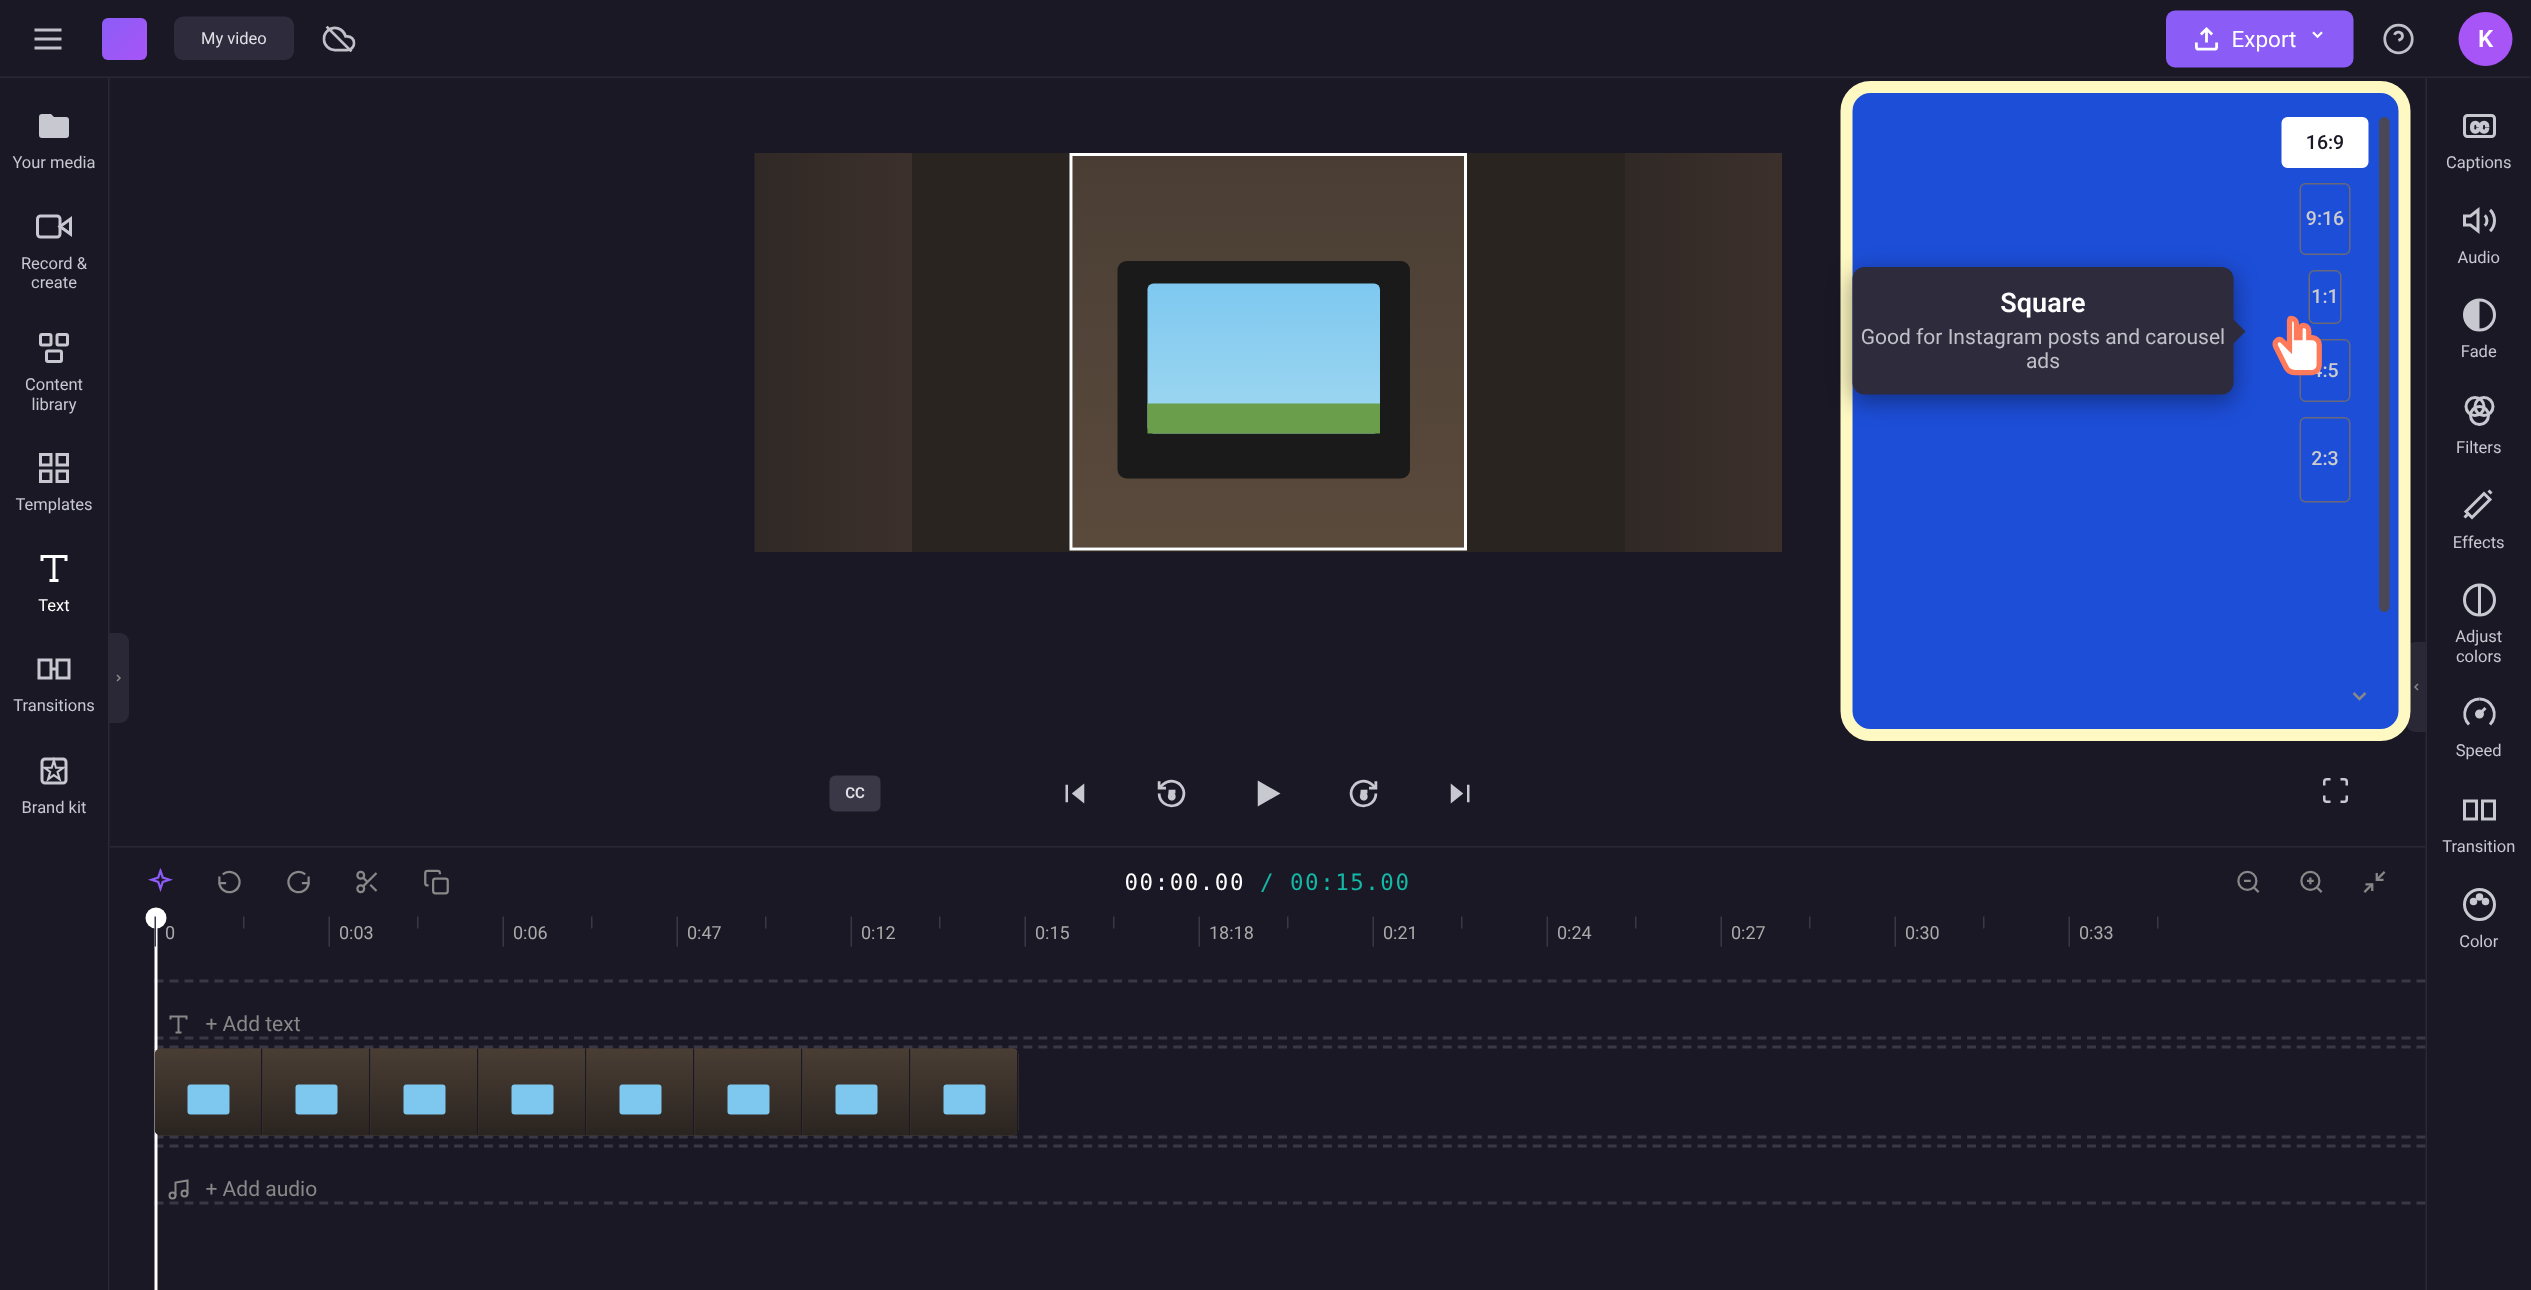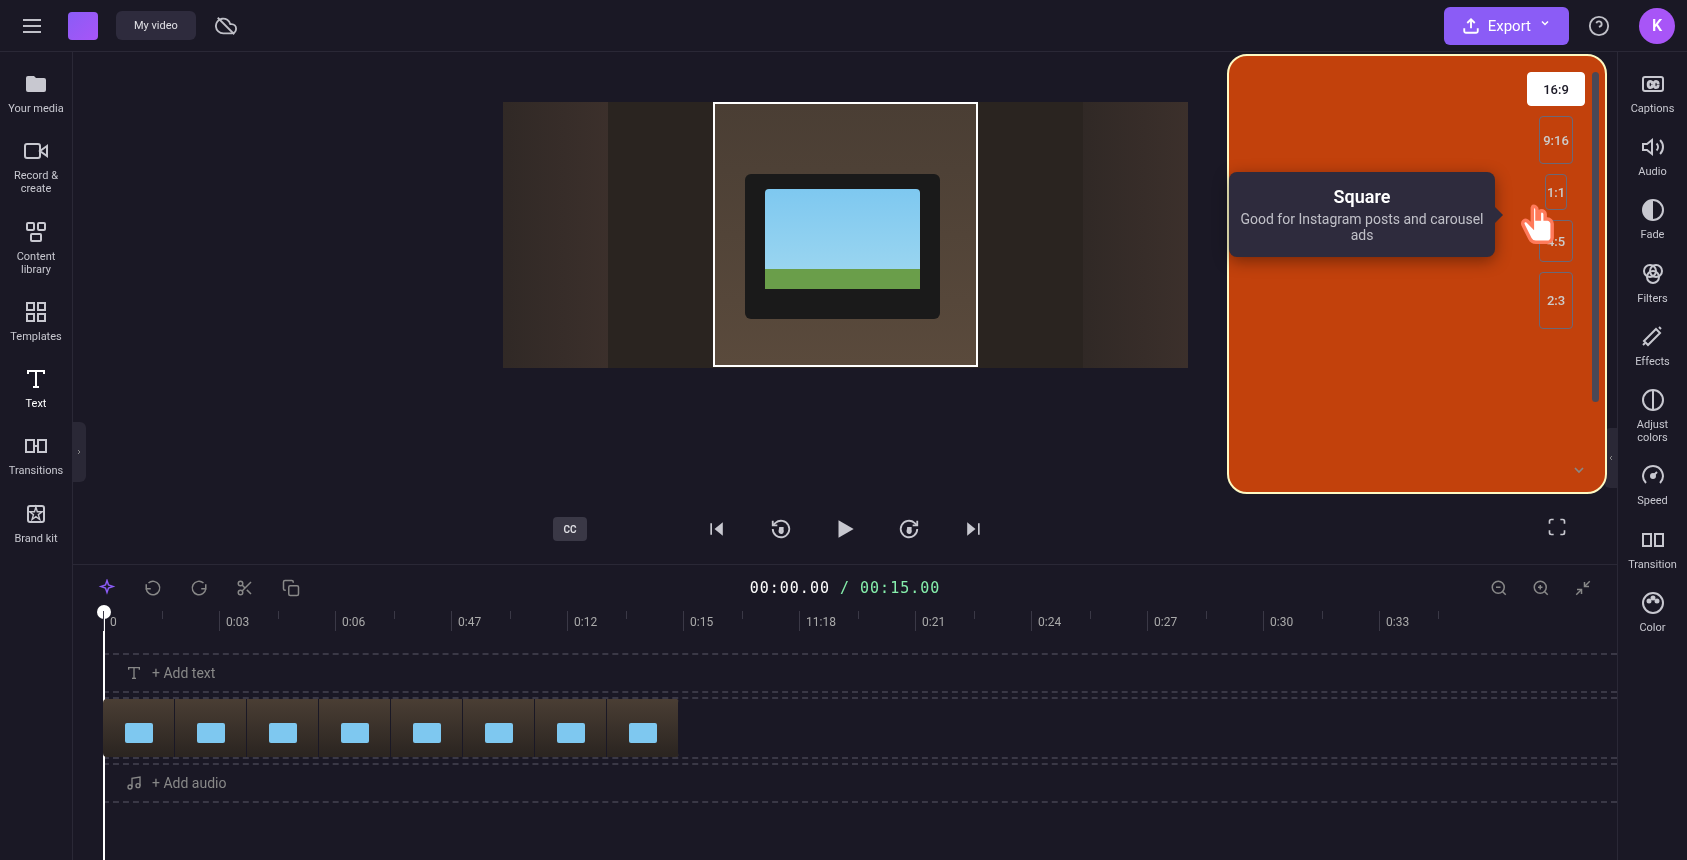"16:9" .aspect-panel { background: #c2410c -> #1d4ed8; border: 2px solid #fef9c3 -> 8px solid #fef9c3 }
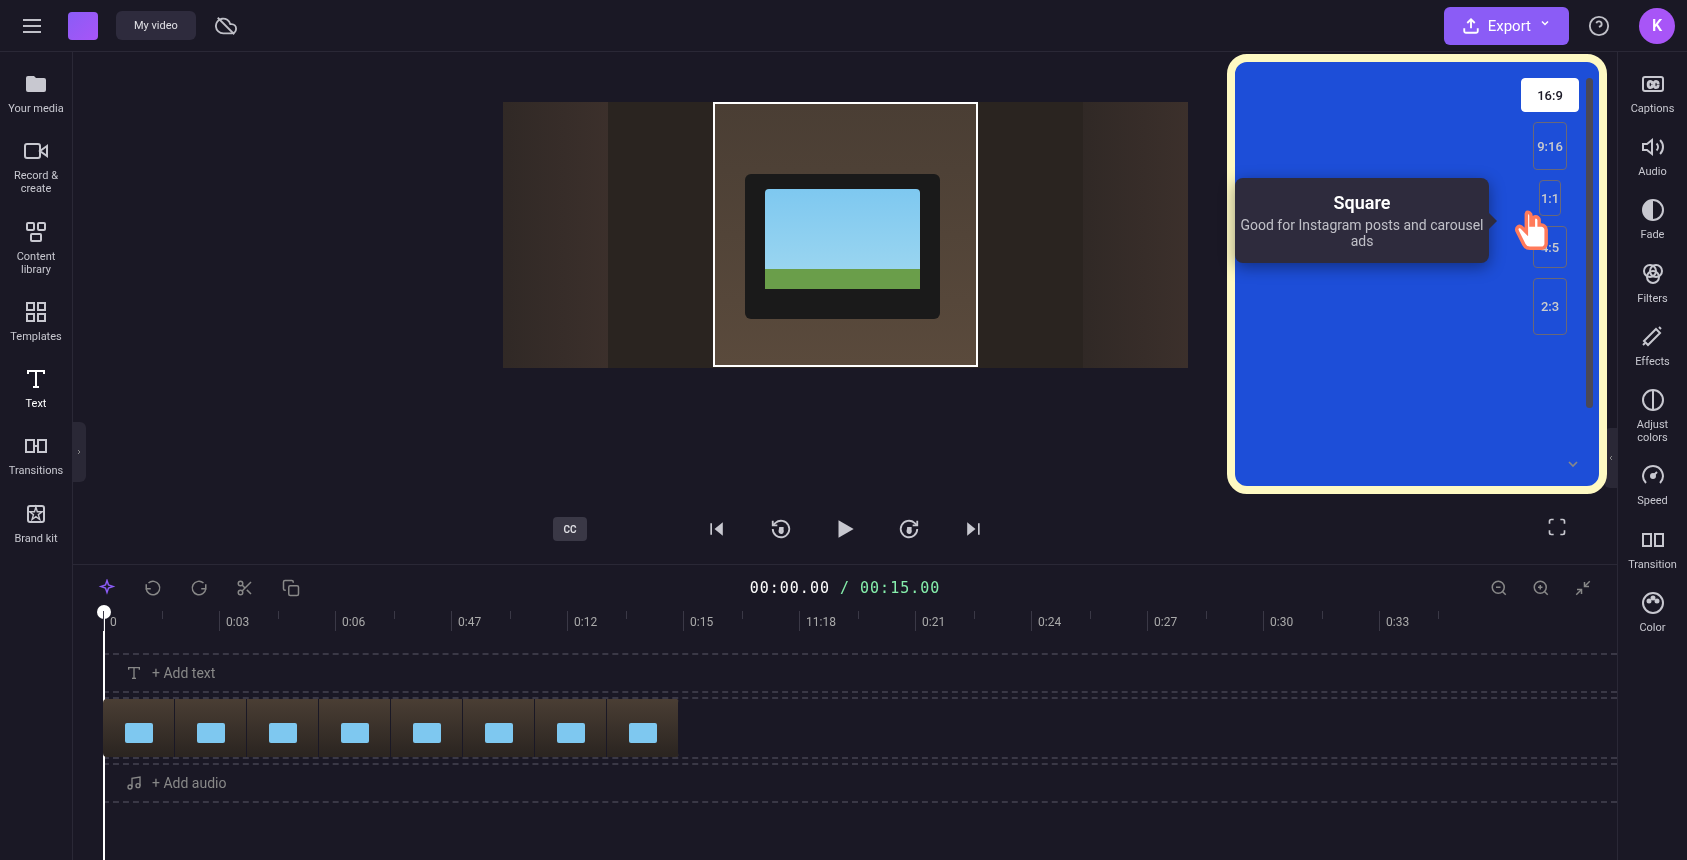"/ 00:15.00" .tl-timecode .total { color: #86efac -> #14b8a6 }
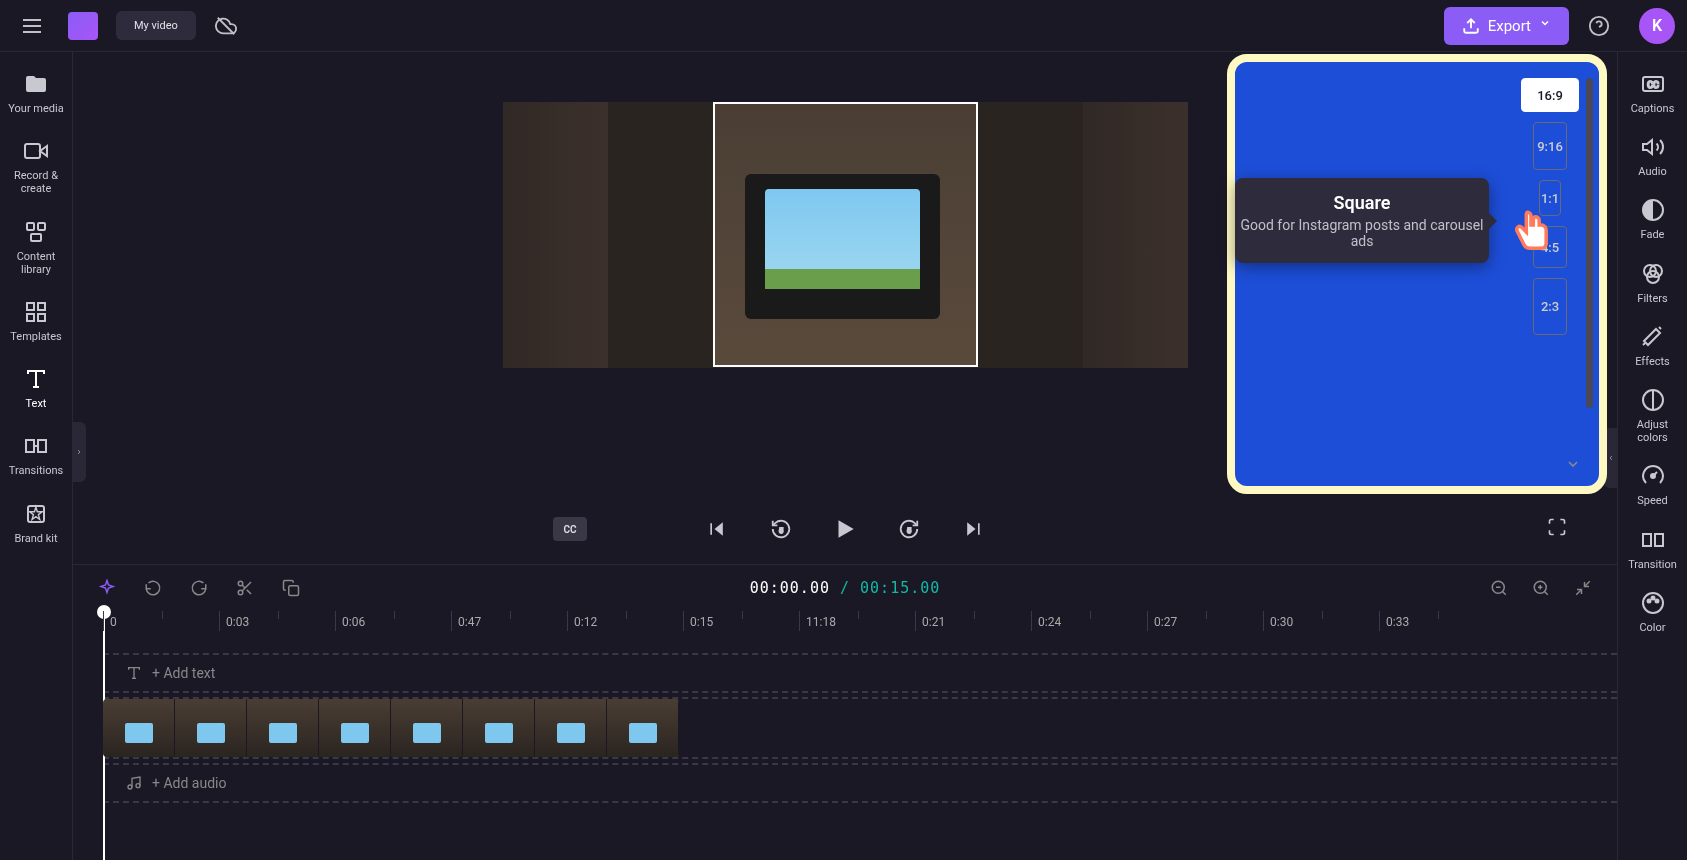"11:18" div.ruler-tick { text: 11:18 -> 18:18 }
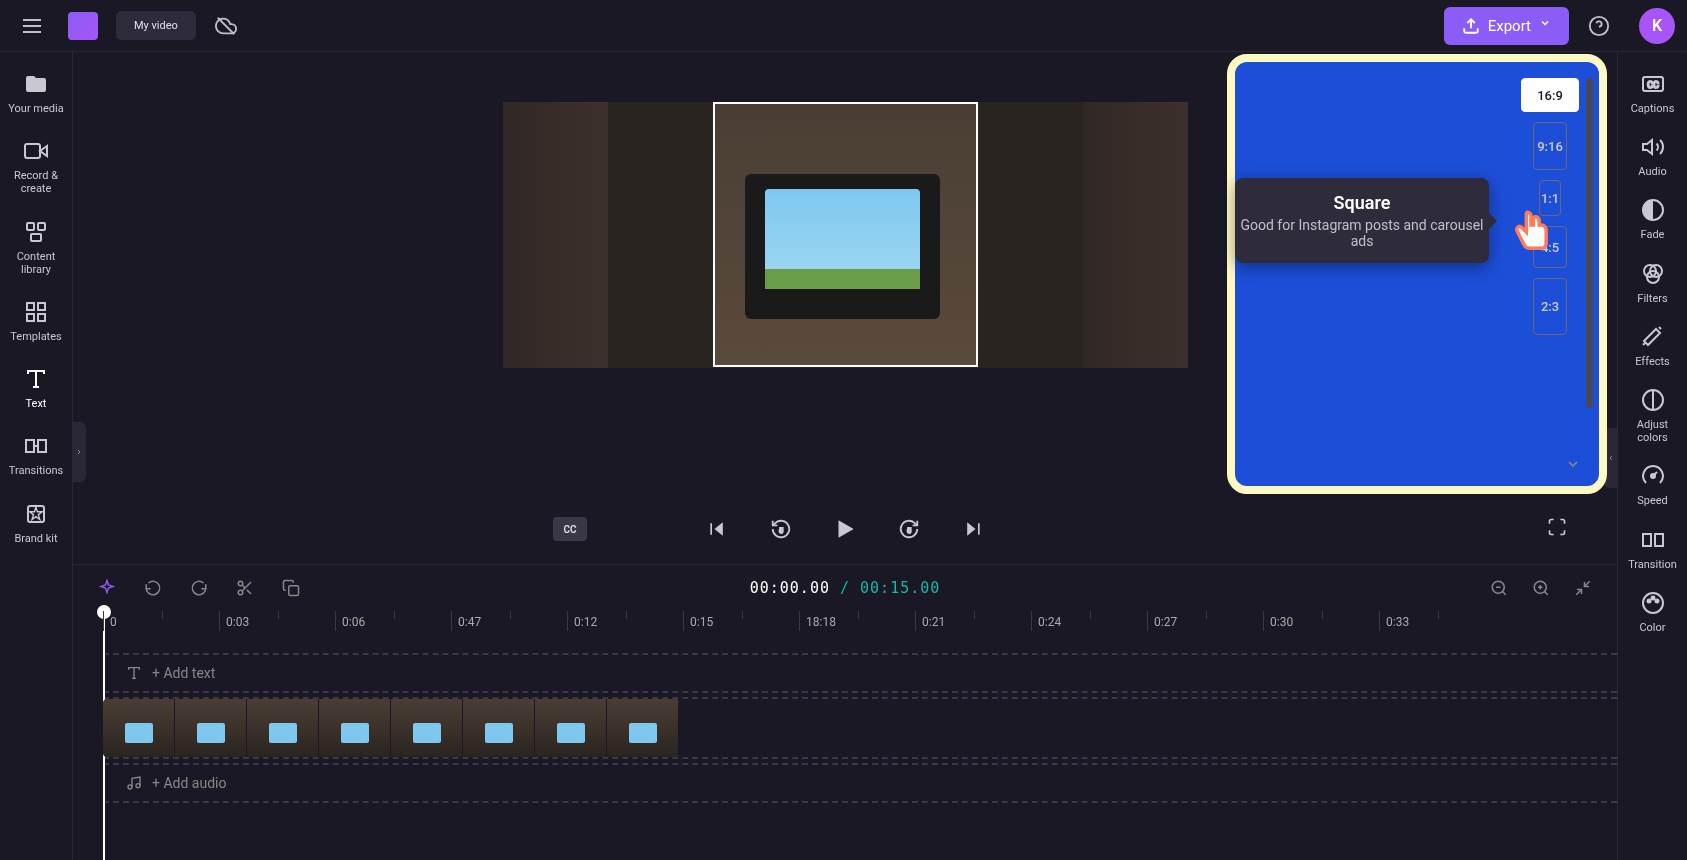"+ Add text" .track { align-items: center -> flex-end; padding-left: 23px -> 8px }
